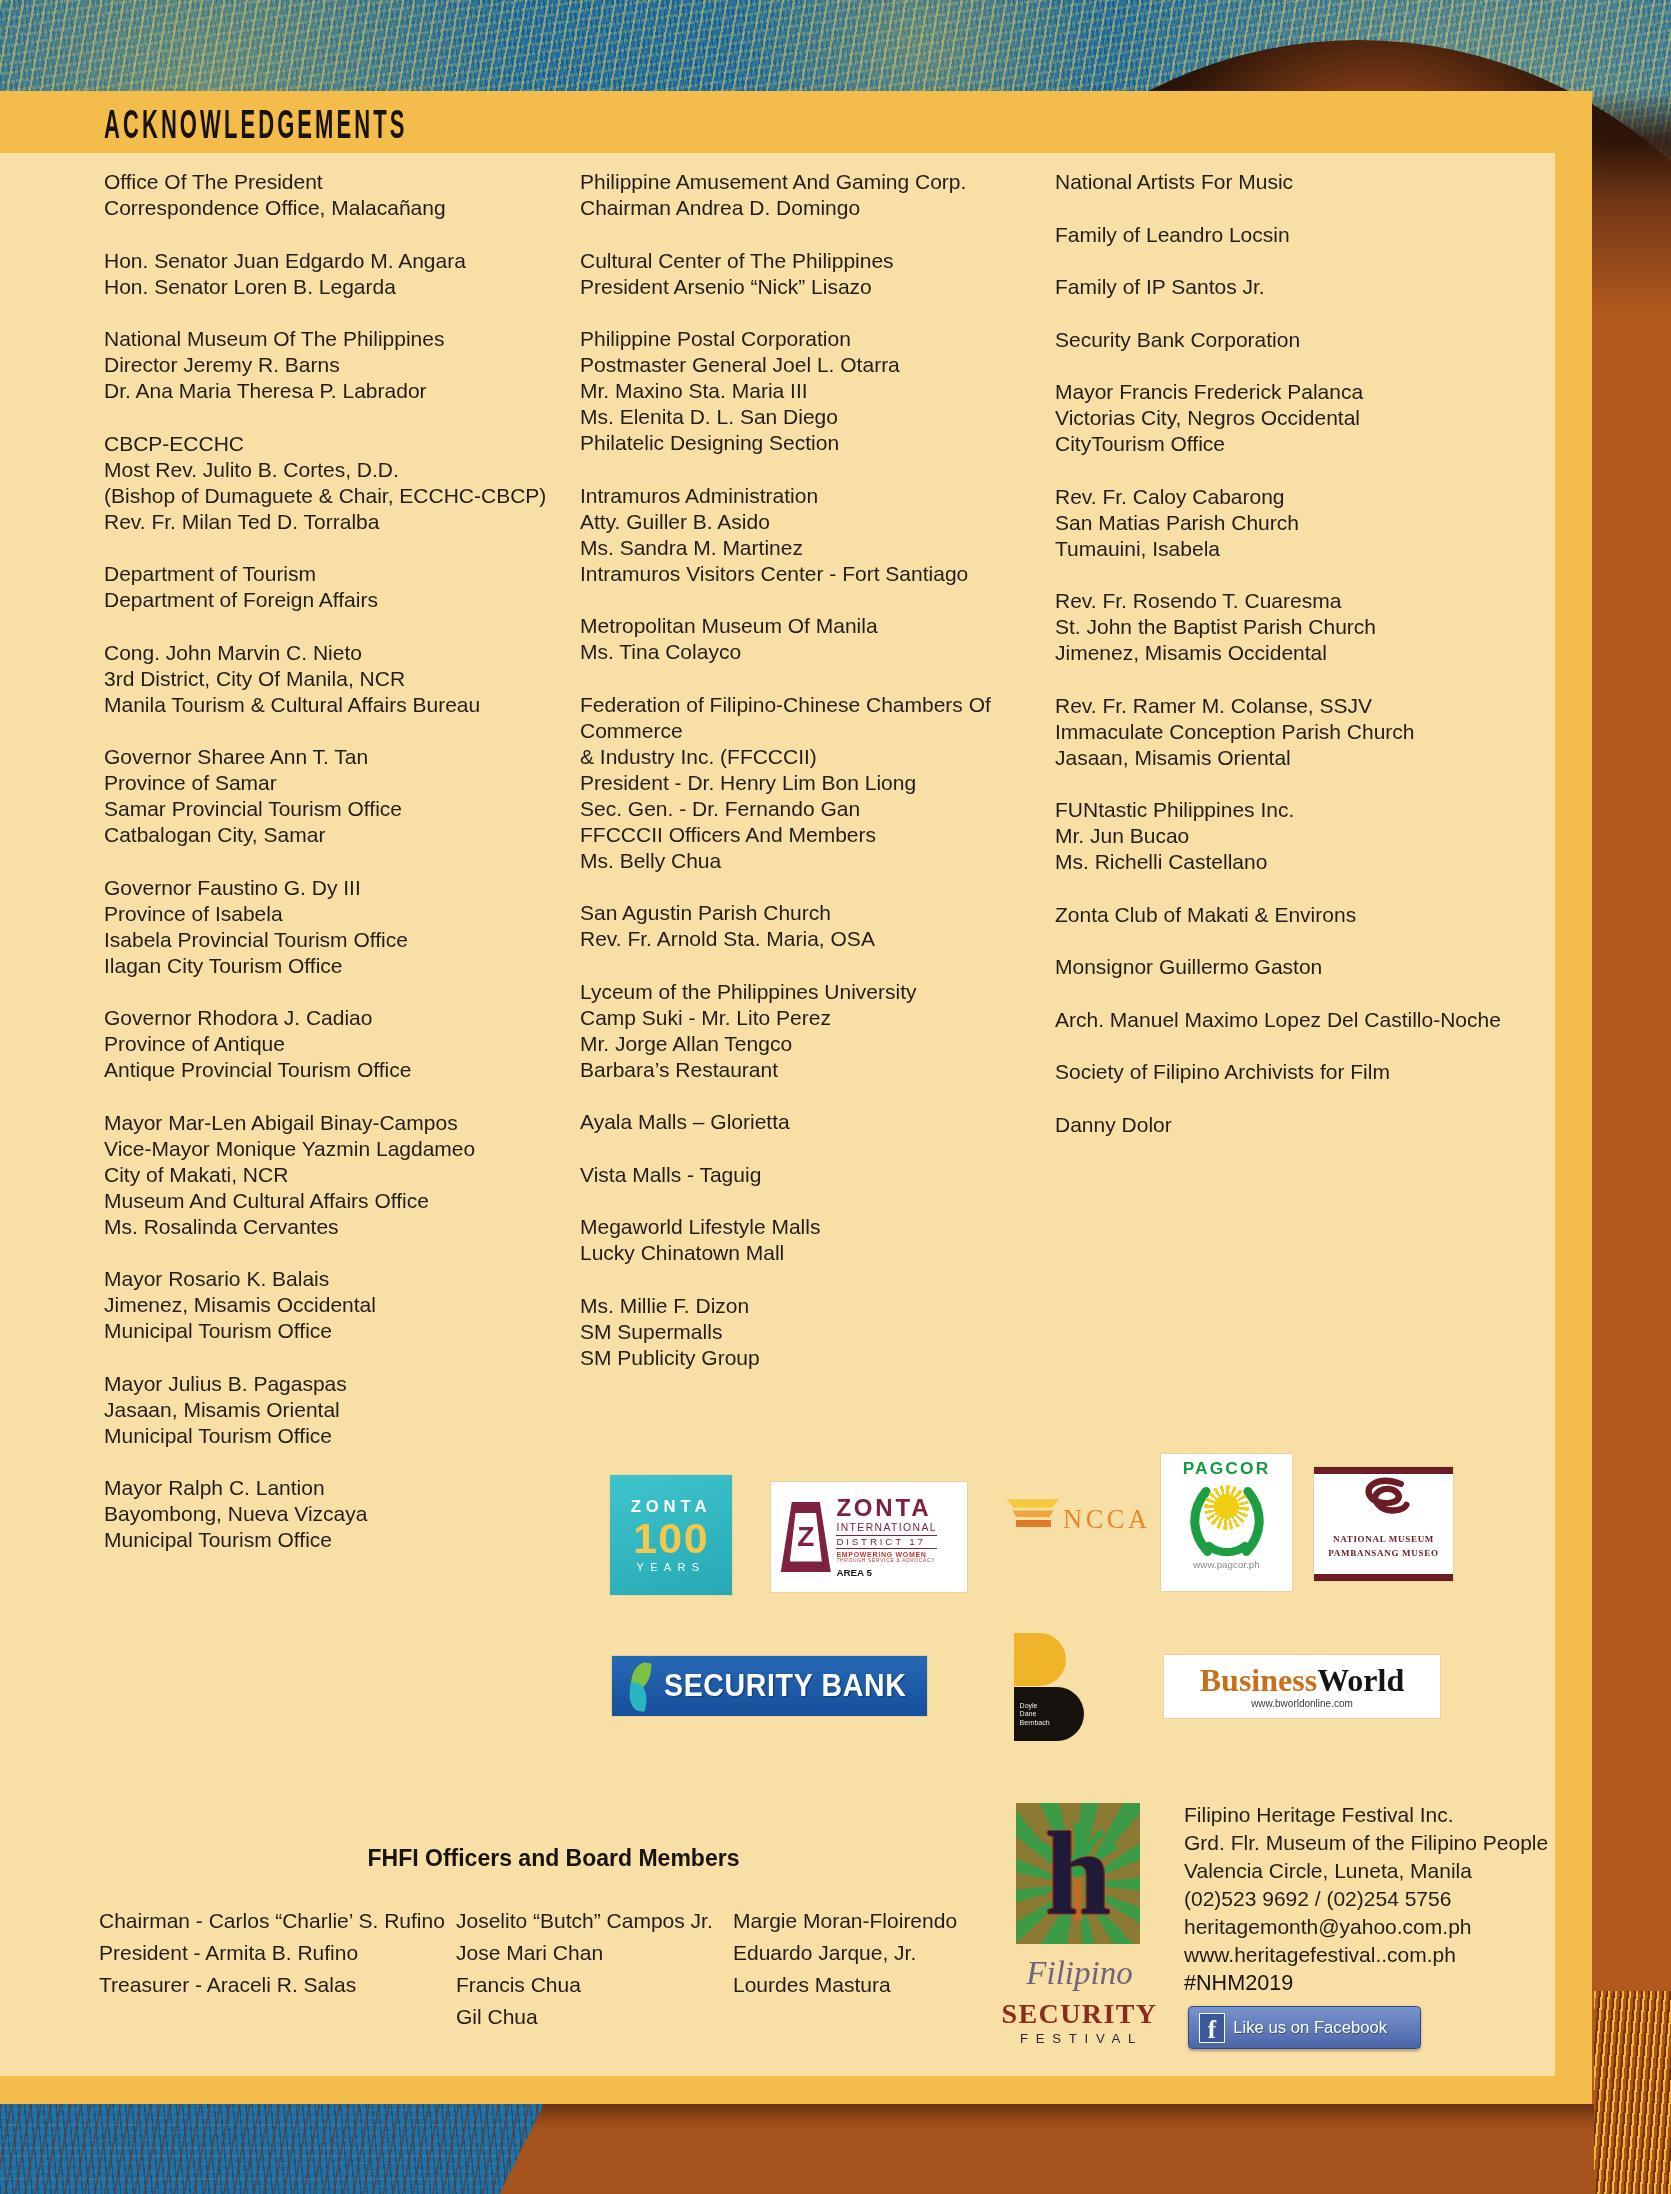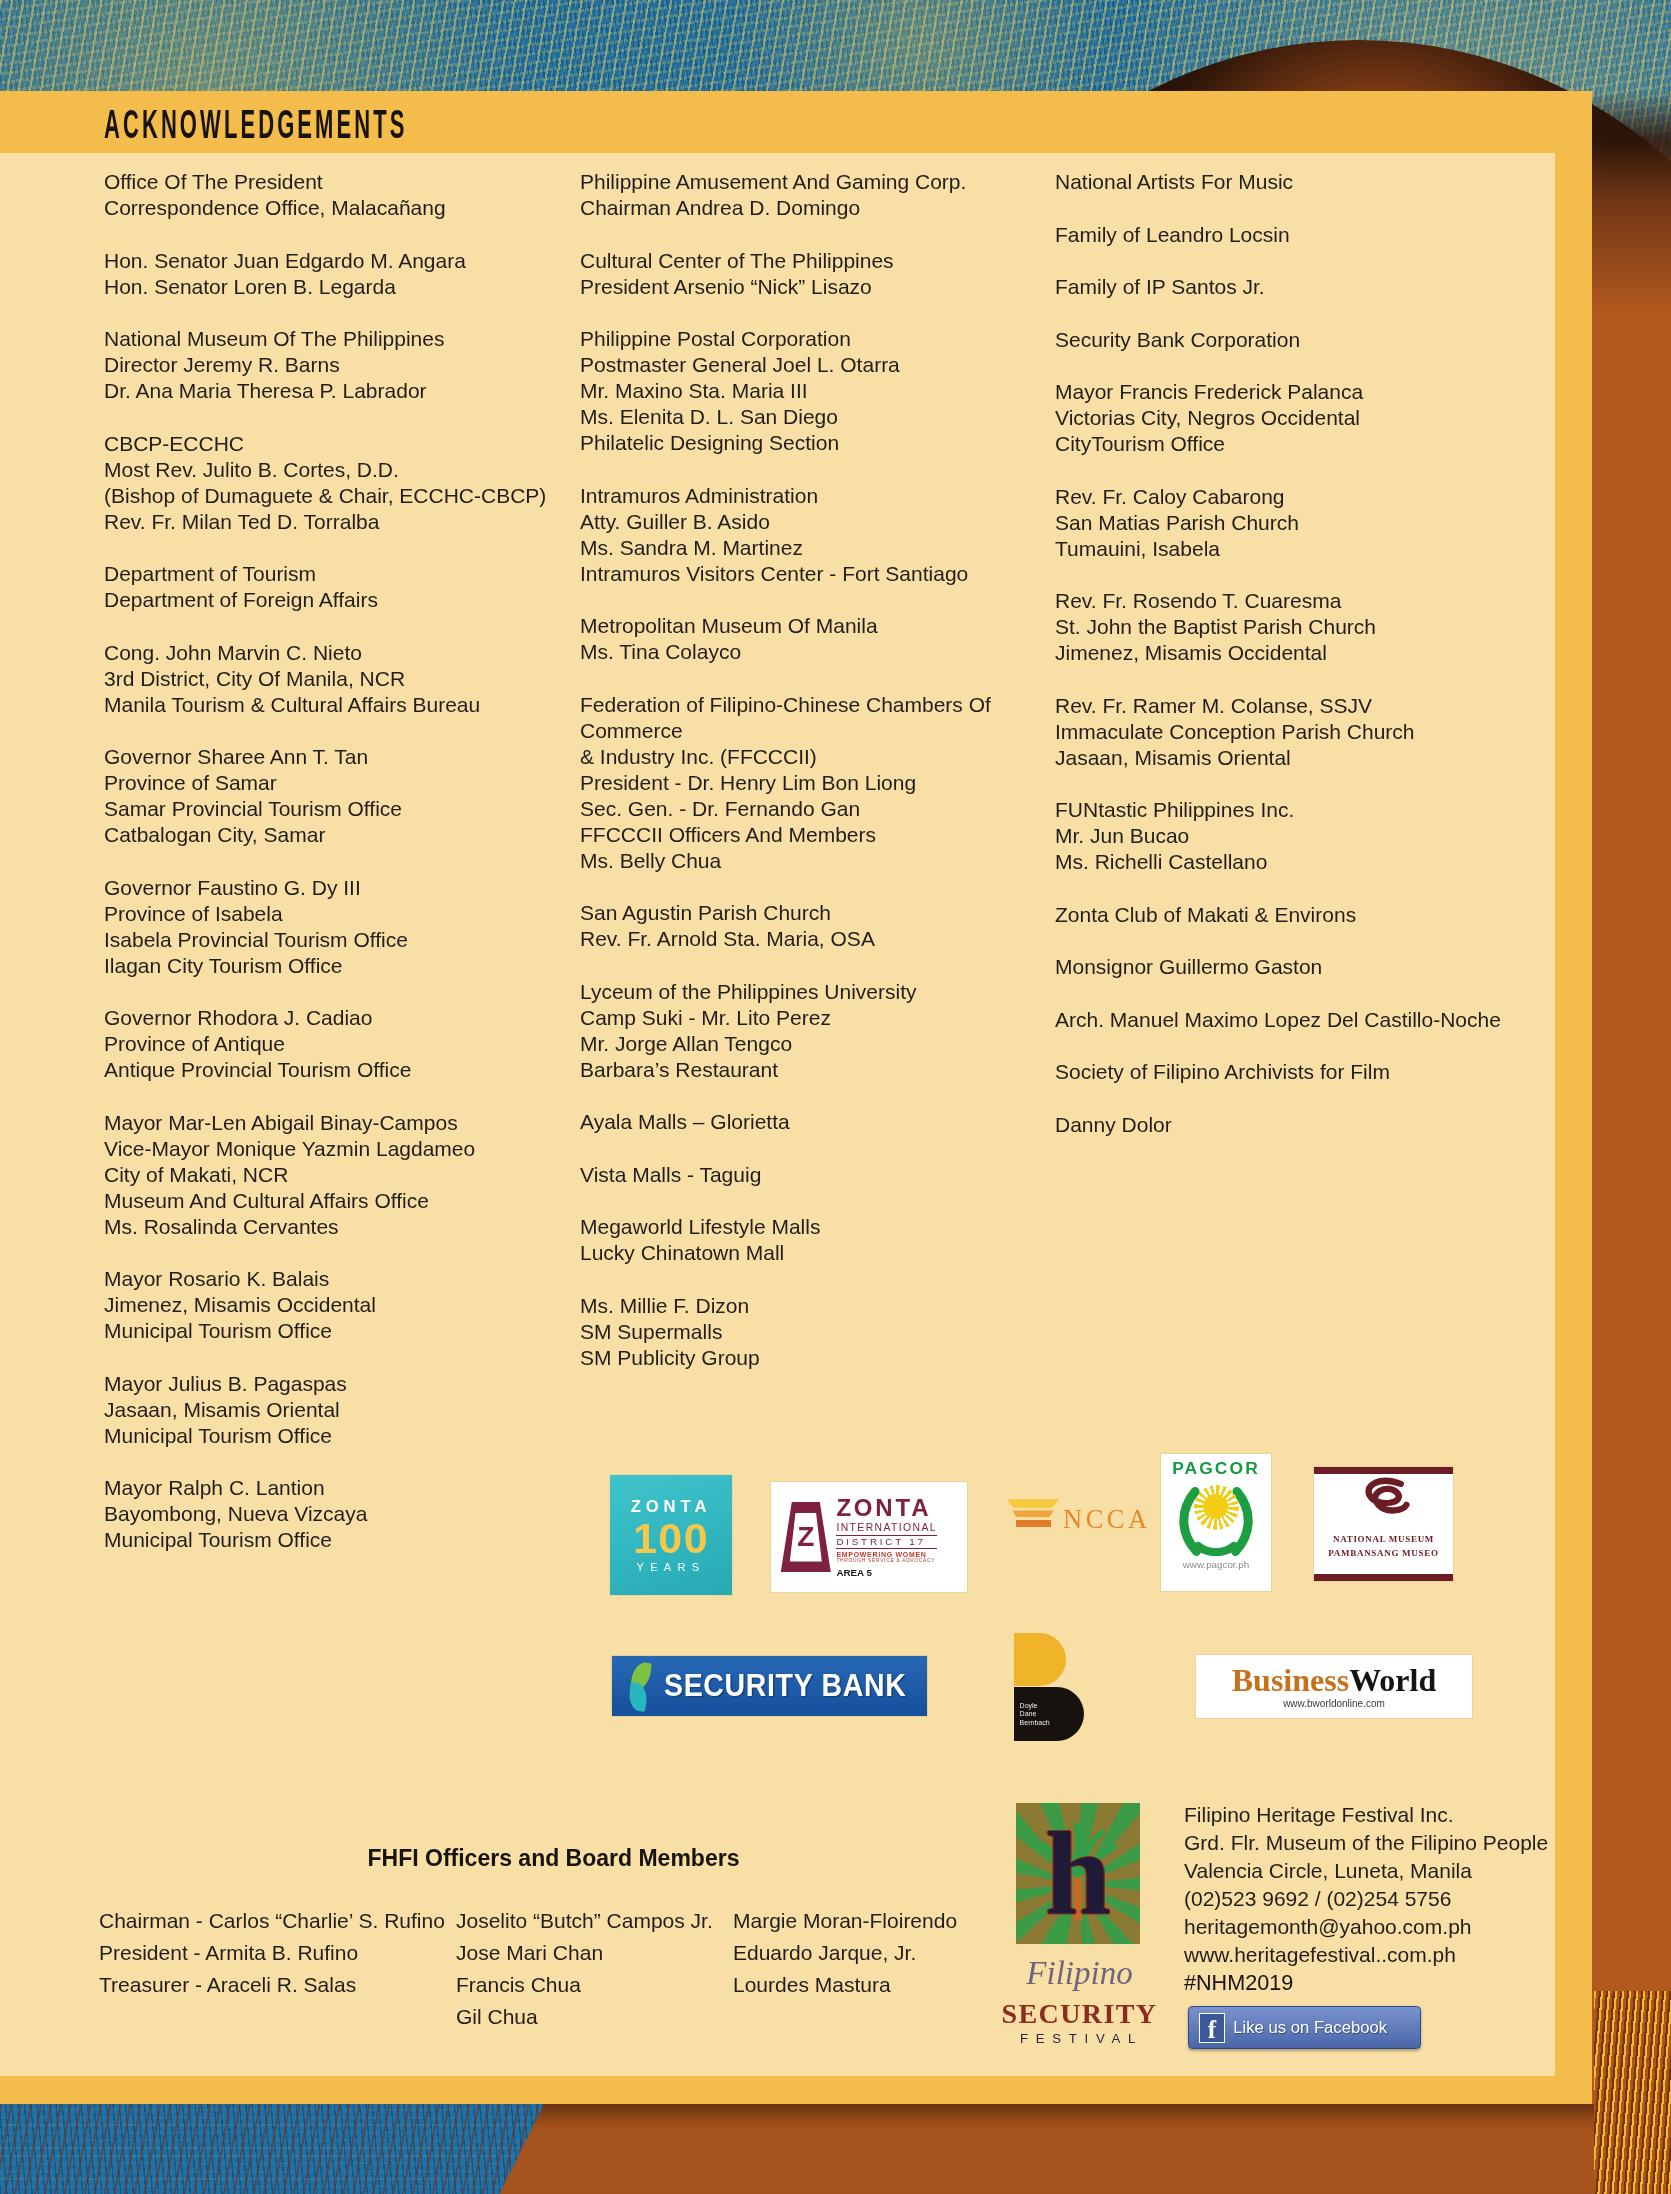"PAGCOR" .pagcor { width: 110px -> 131px }
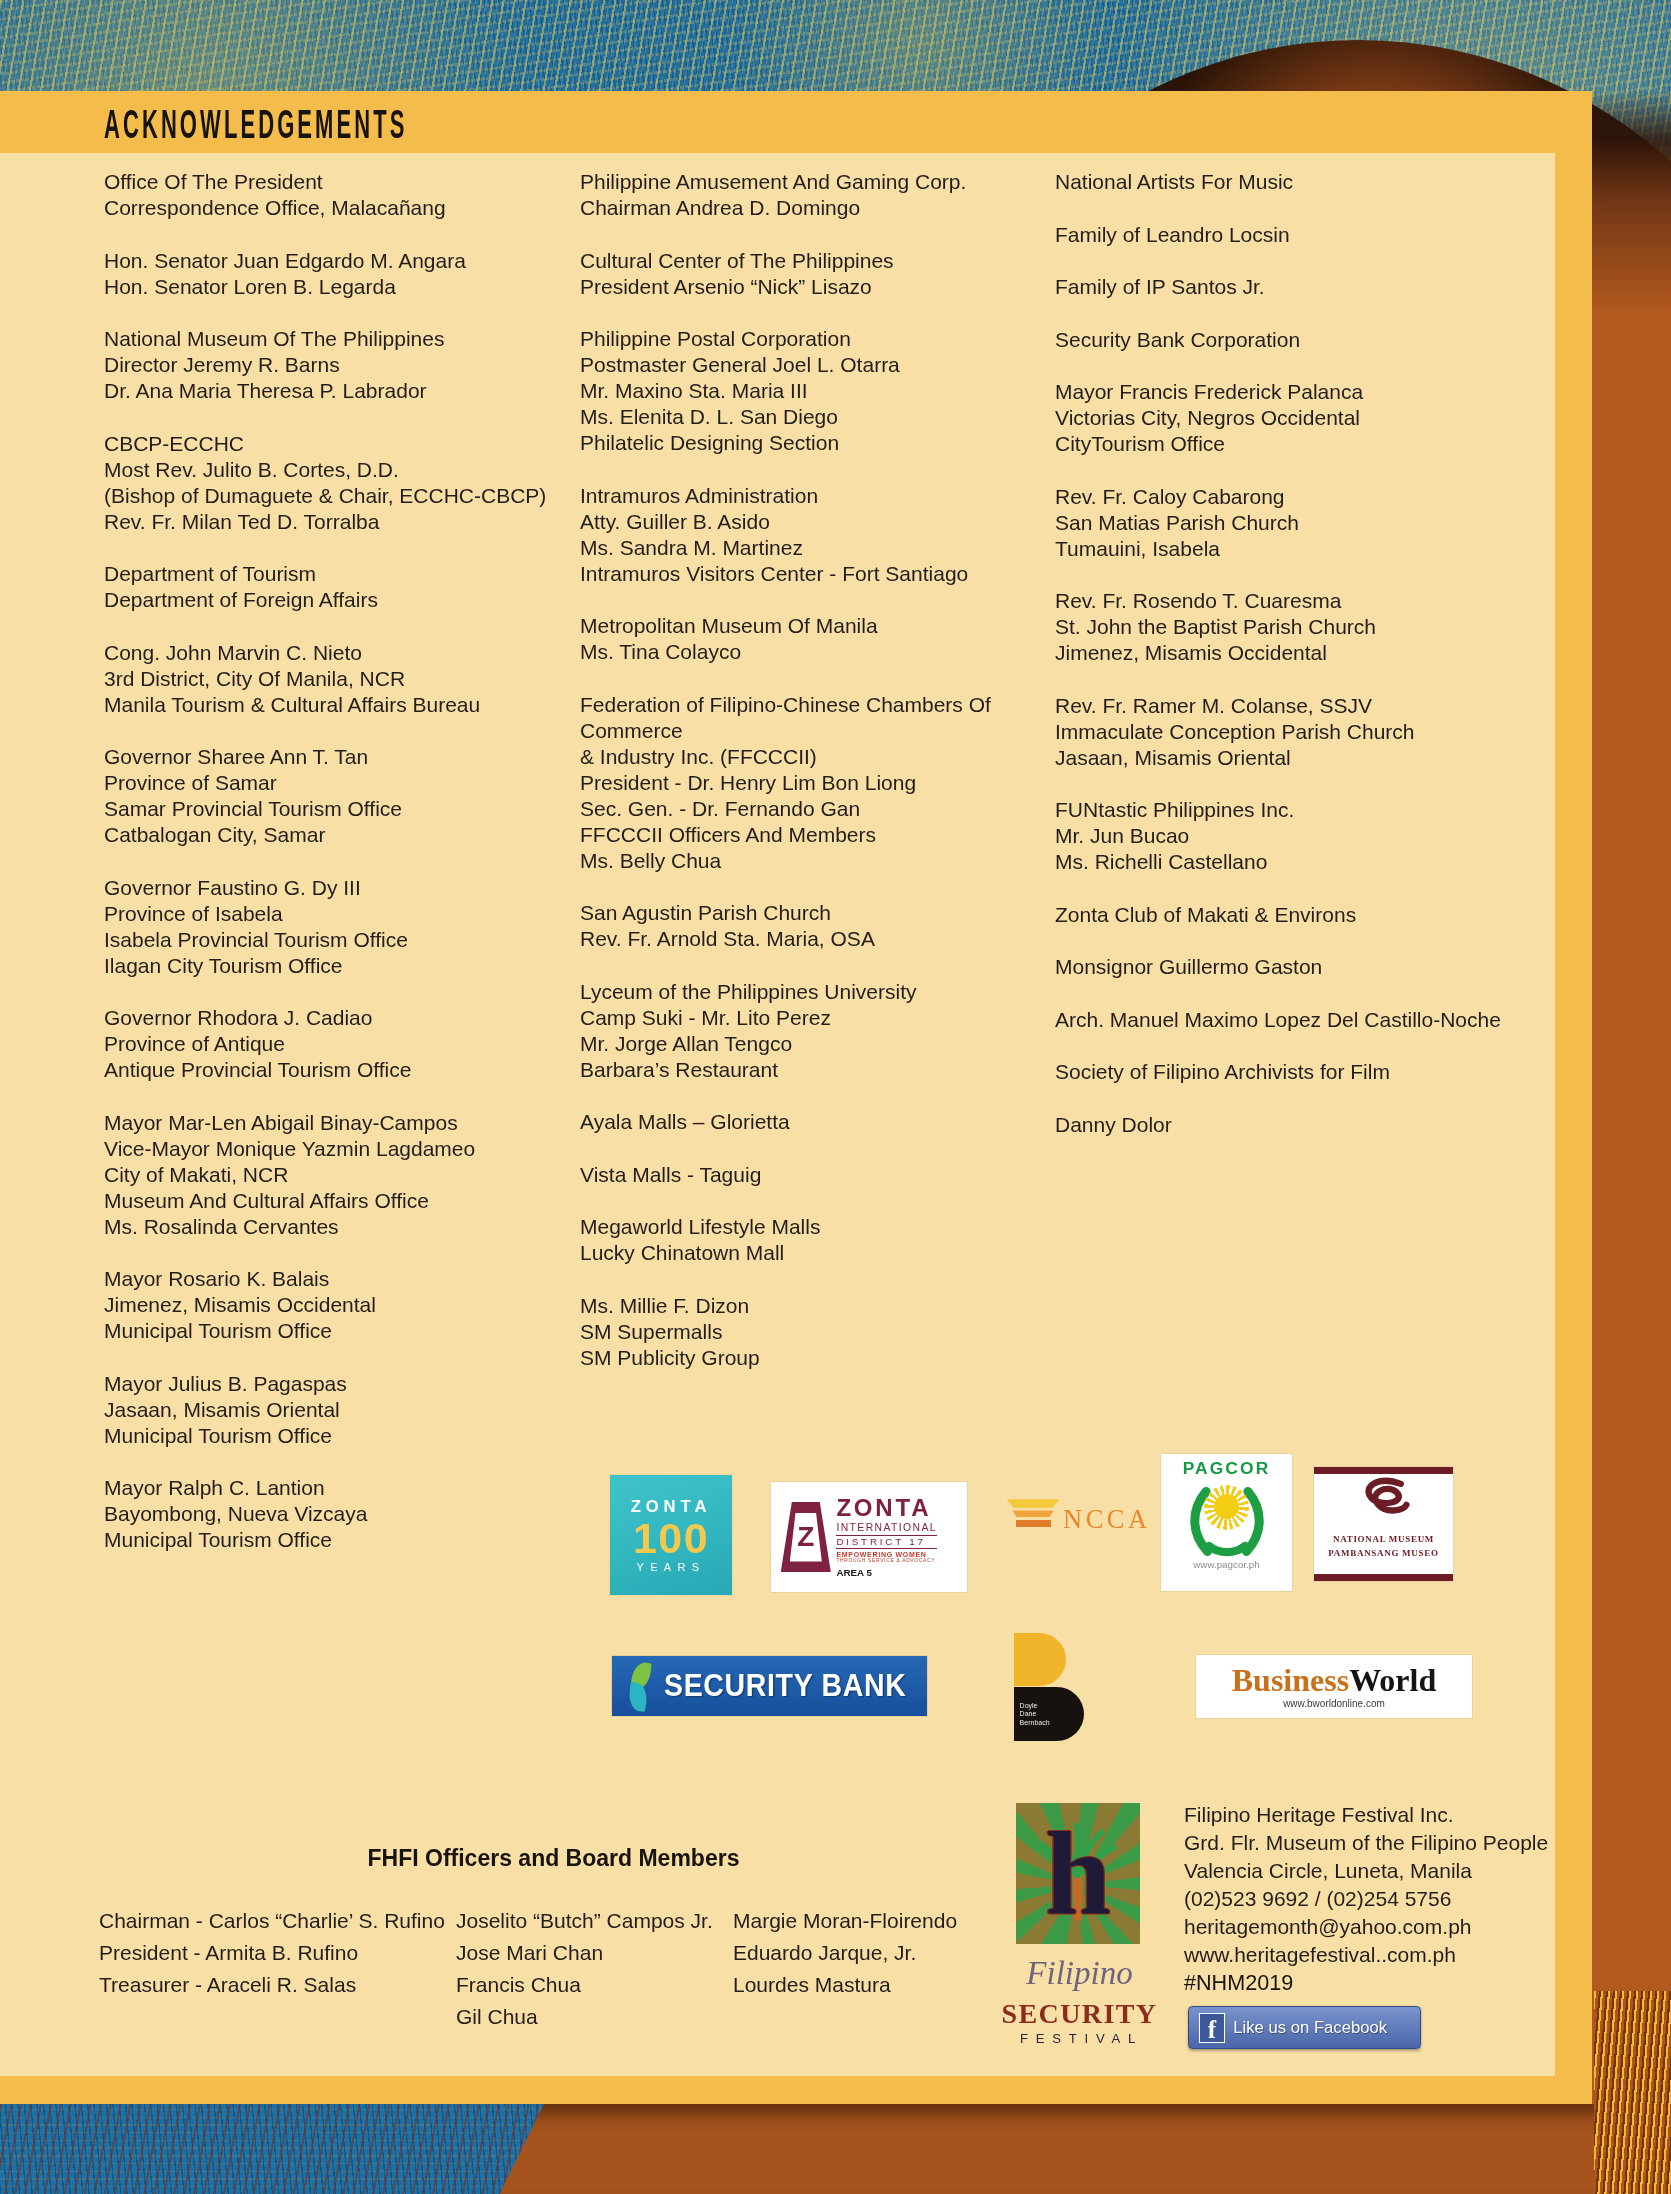"BusinessWorld" .bworld { margin-left: 32px -> none }
